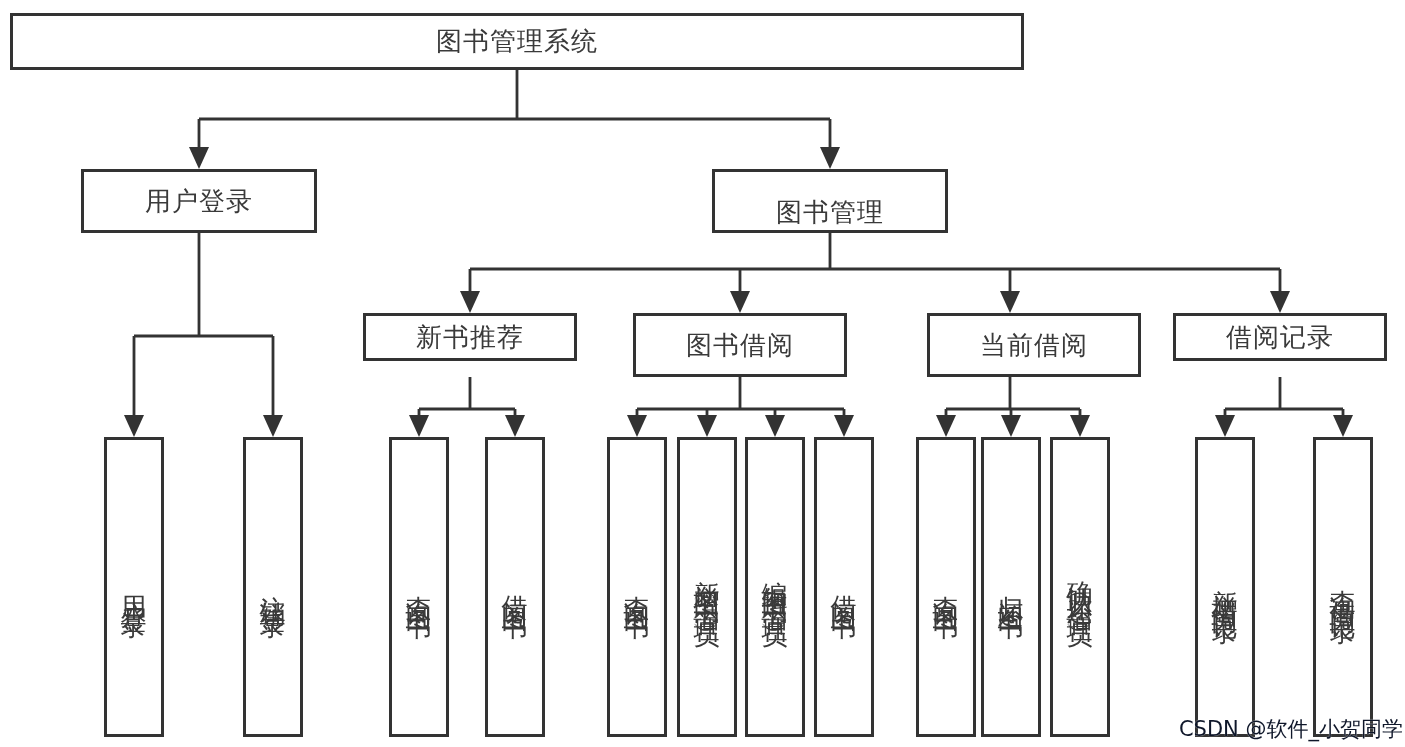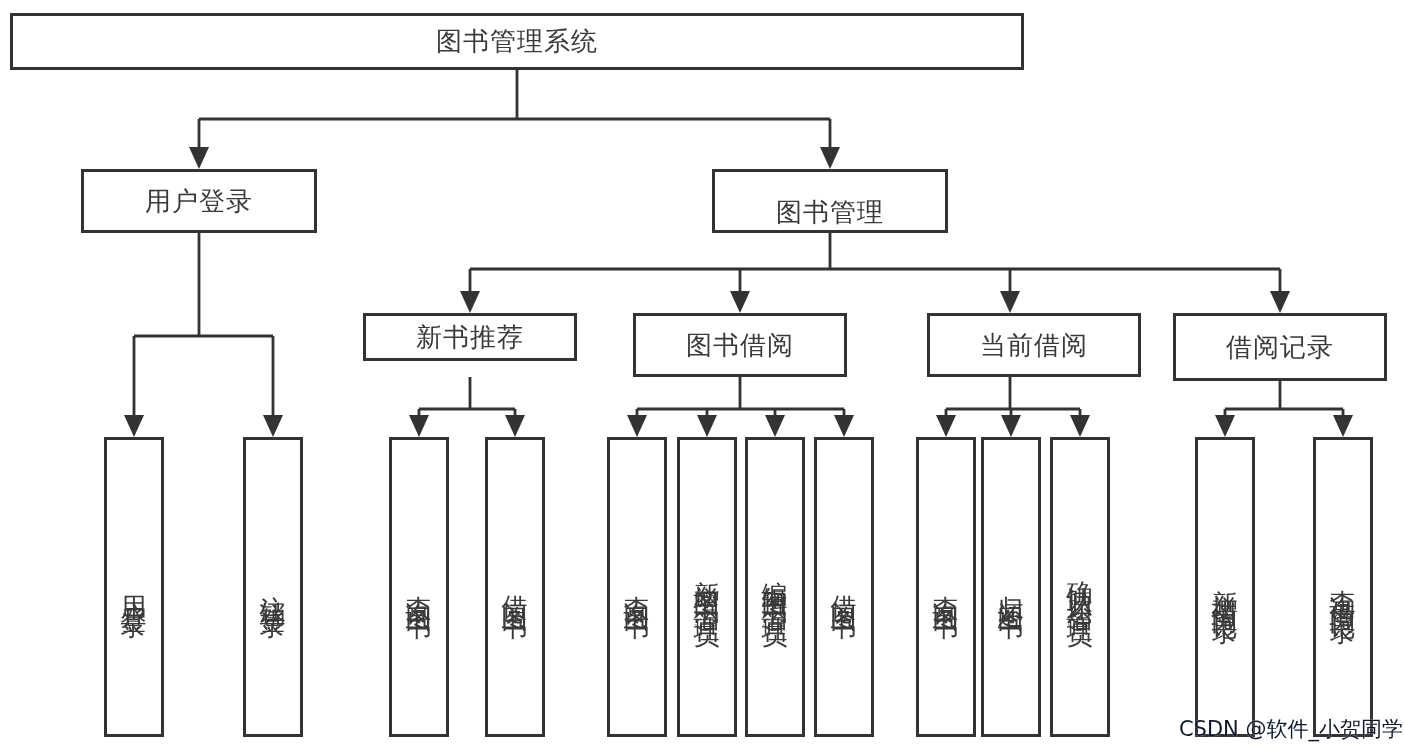"借阅记录" div.box { height: 68px -> 48px }
